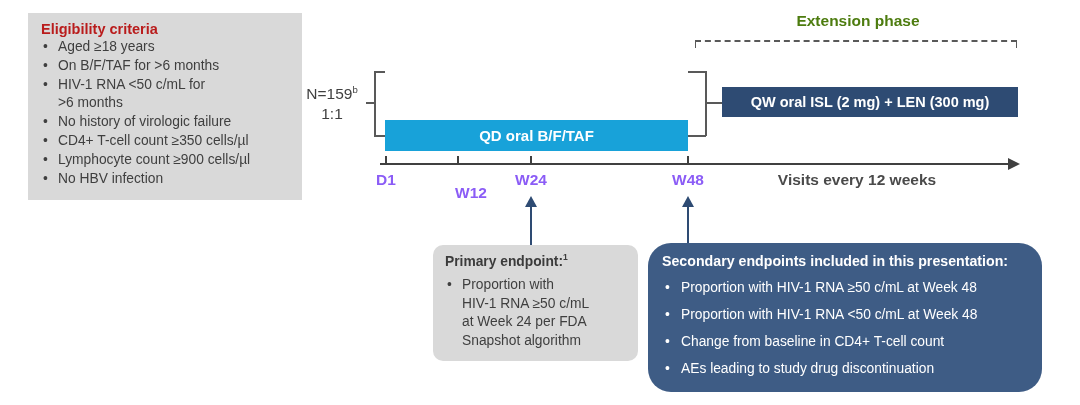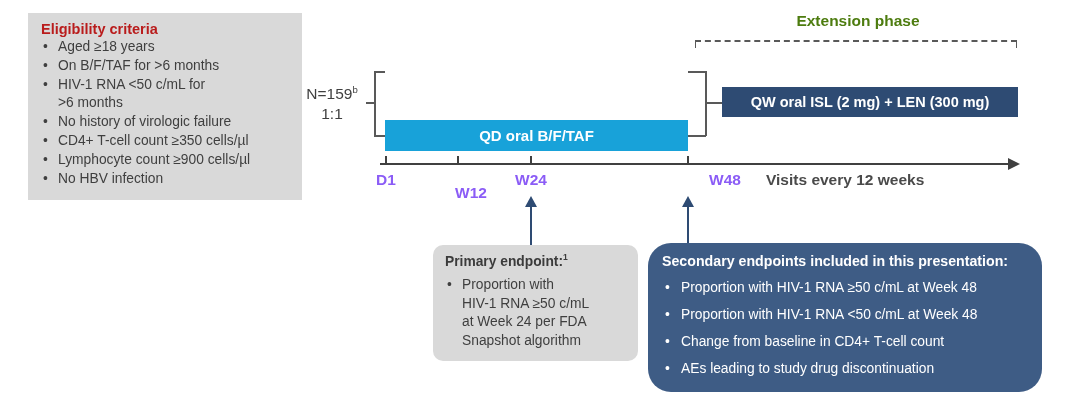"W48" div.ticklabel { left: 690px -> 653px }
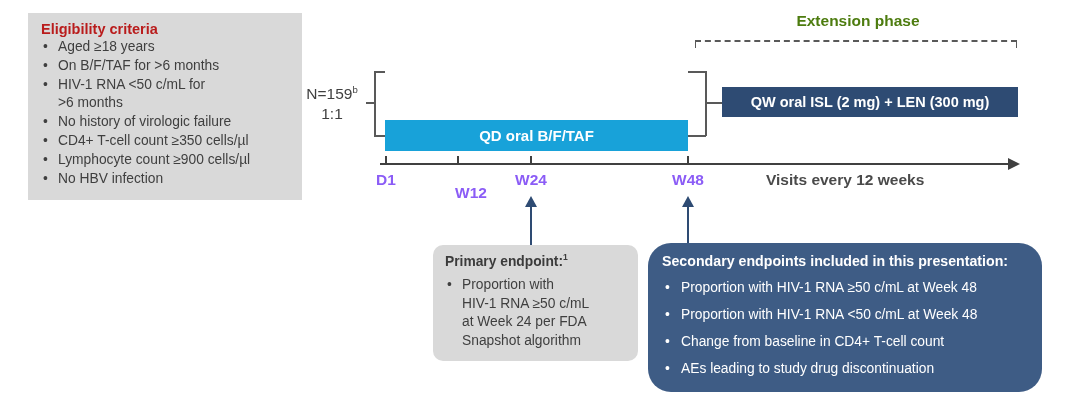"Visits every 12 weeks" .visits { text-align: none -> center }
